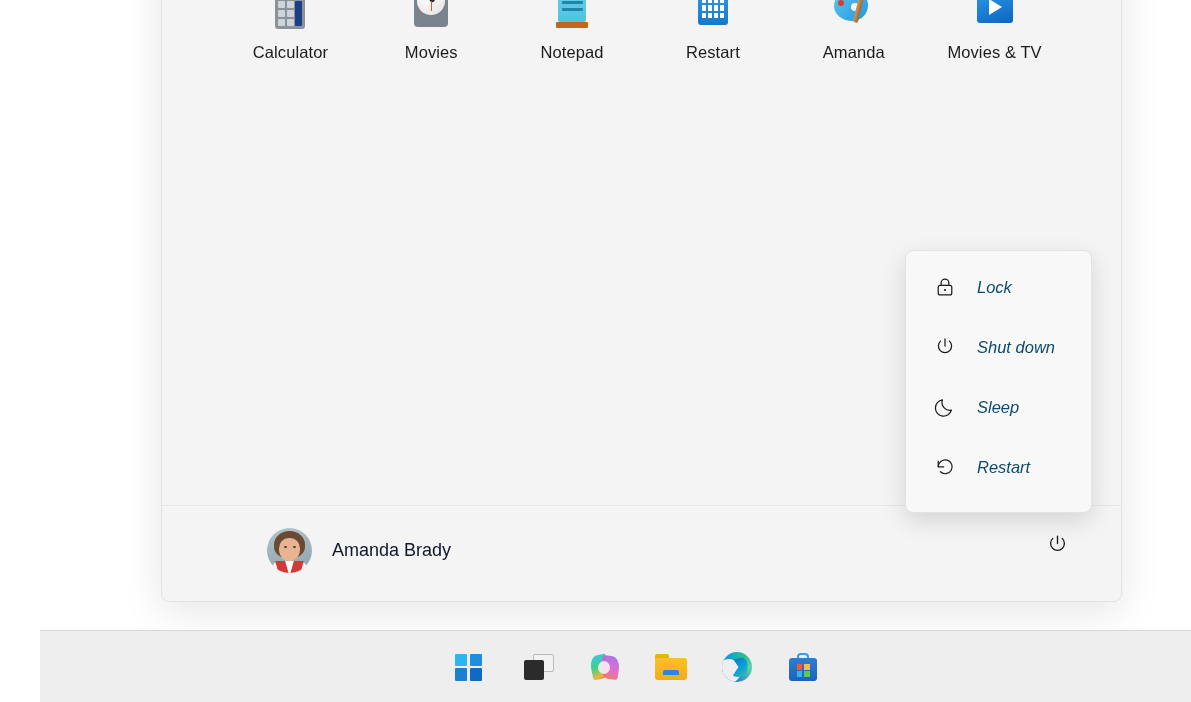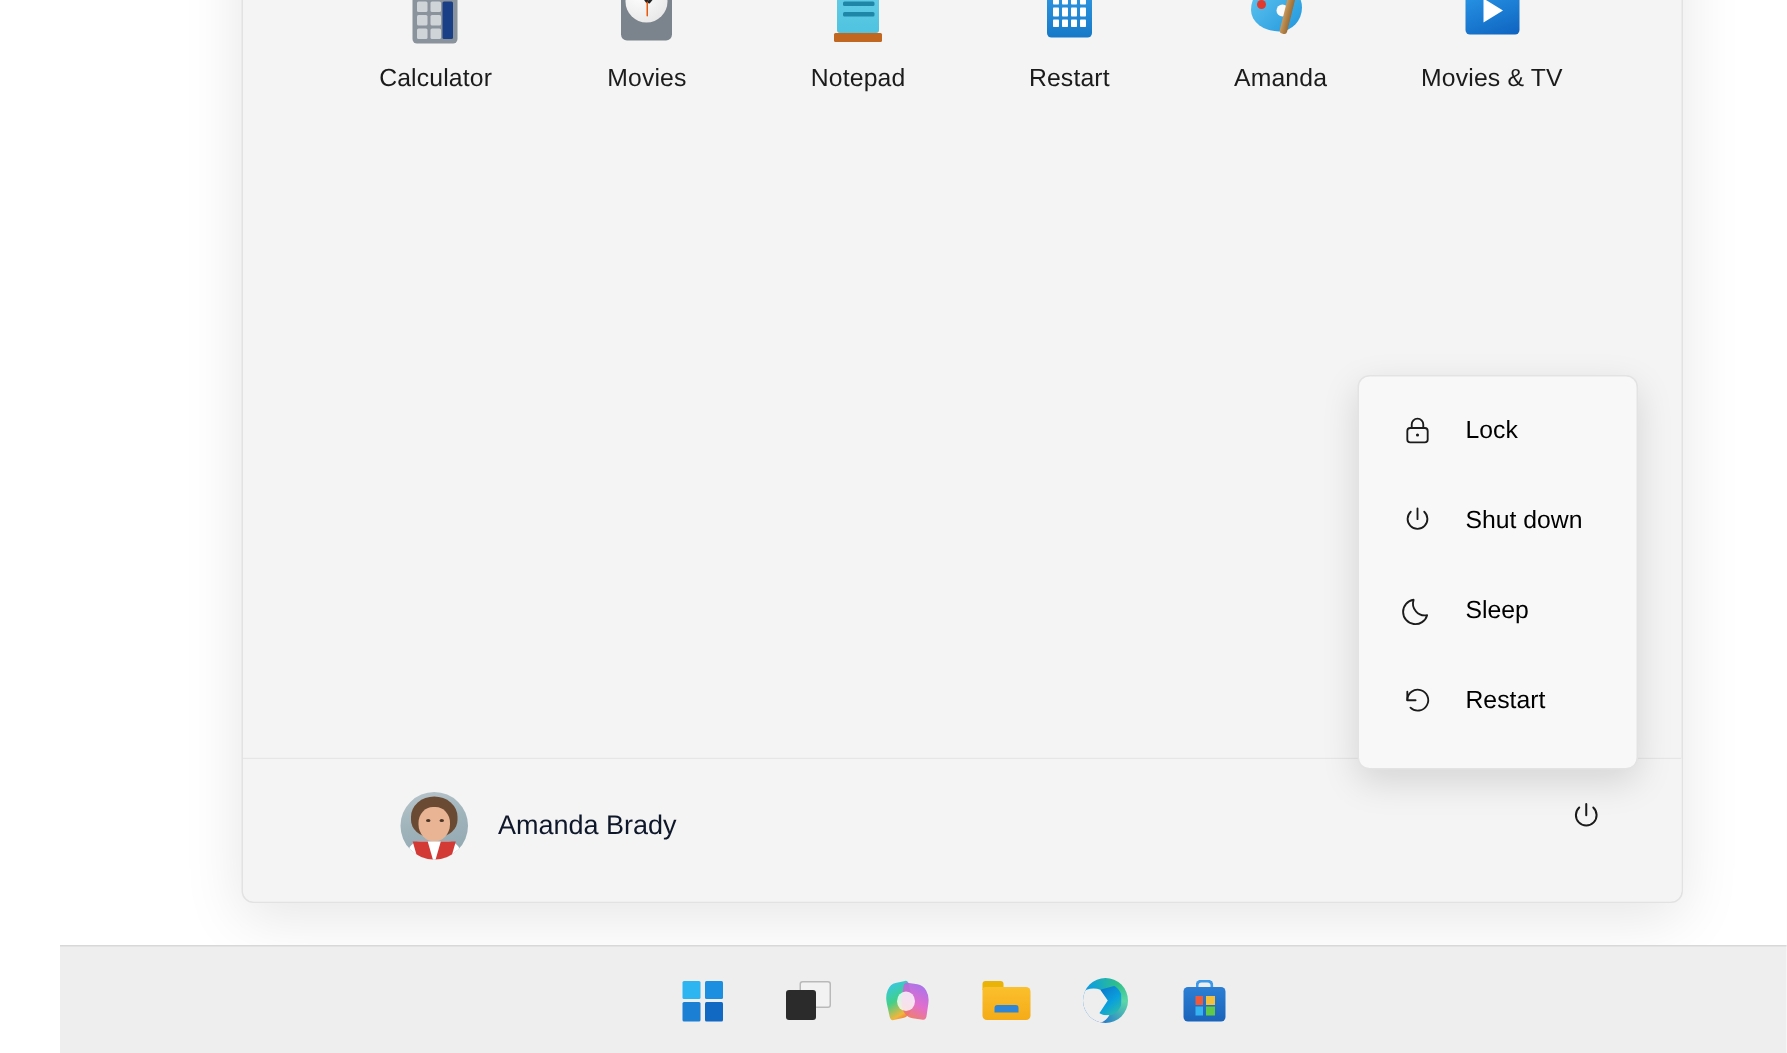"Lock" .power-item .pi-label { color: #000000 -> #0c4a6e; font-style: none -> italic }
